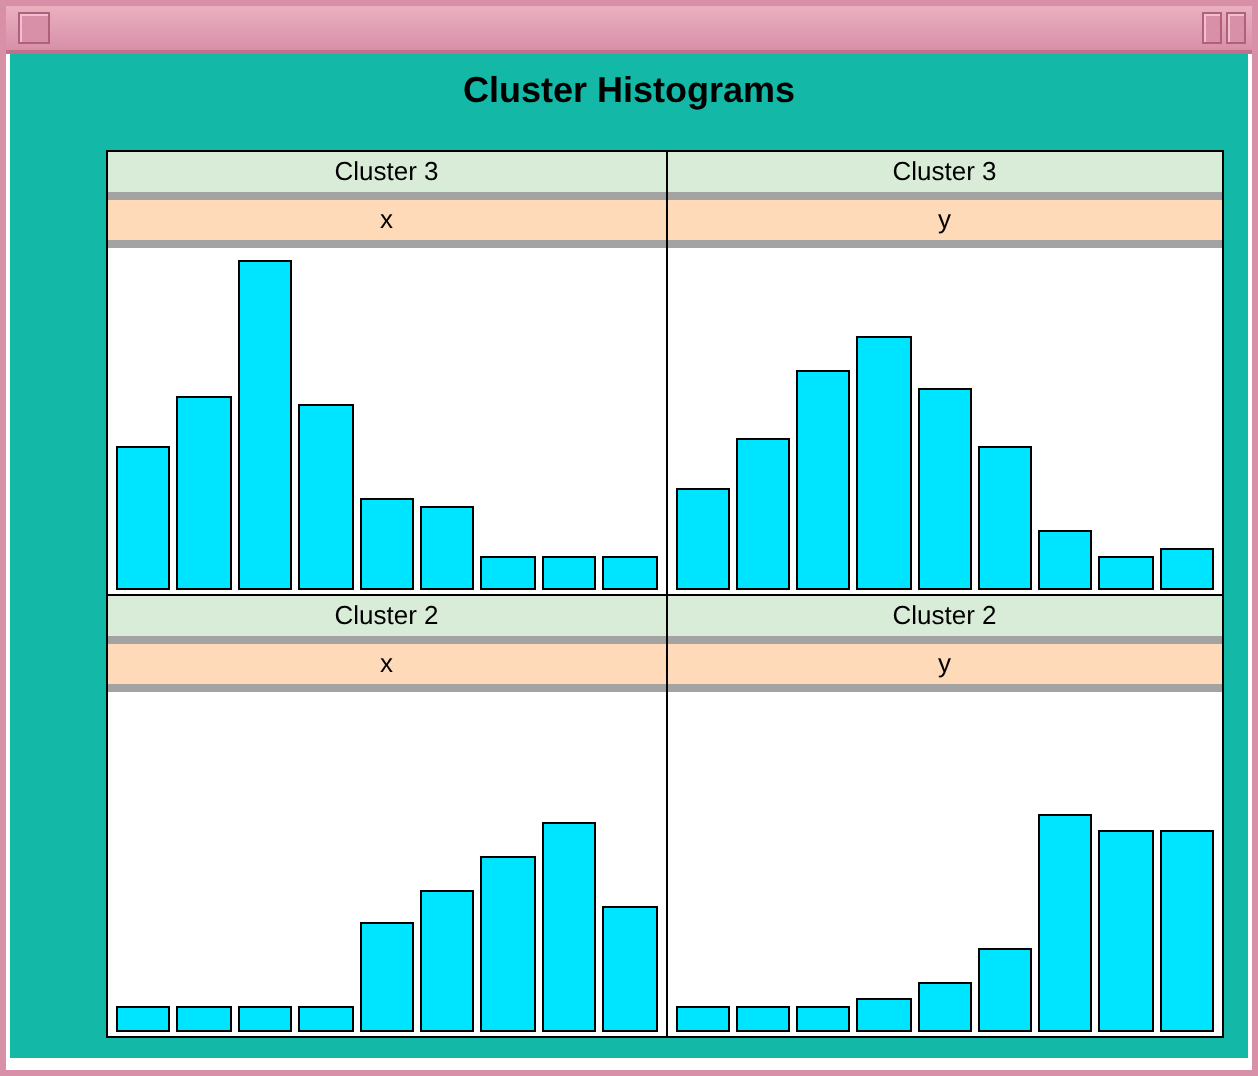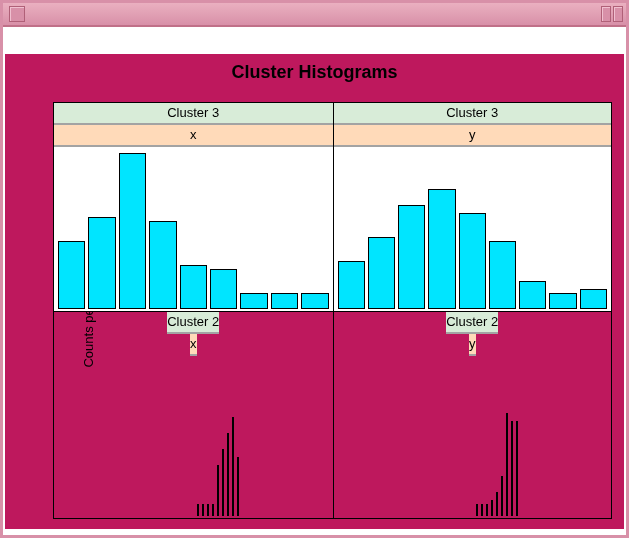"Cluster Histograms" .plot-area { background: #be185d -> #14b8a6; margin-top: 27px -> none }
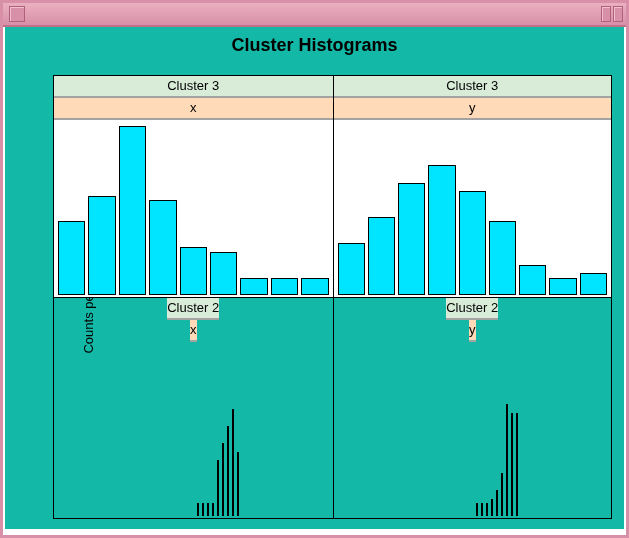"Cluster 3" .strip { border-bottom: 2px solid #a3a3a3 -> 4px solid #a3a3a3 }
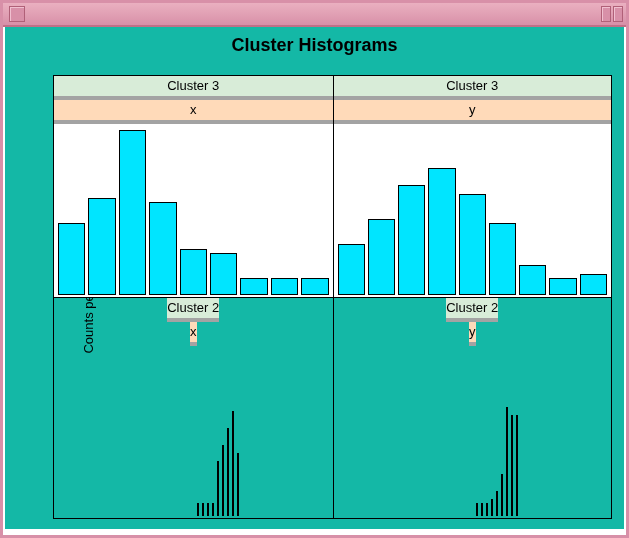"Cluster 2" .panel-bottom { align-items: center -> none }
